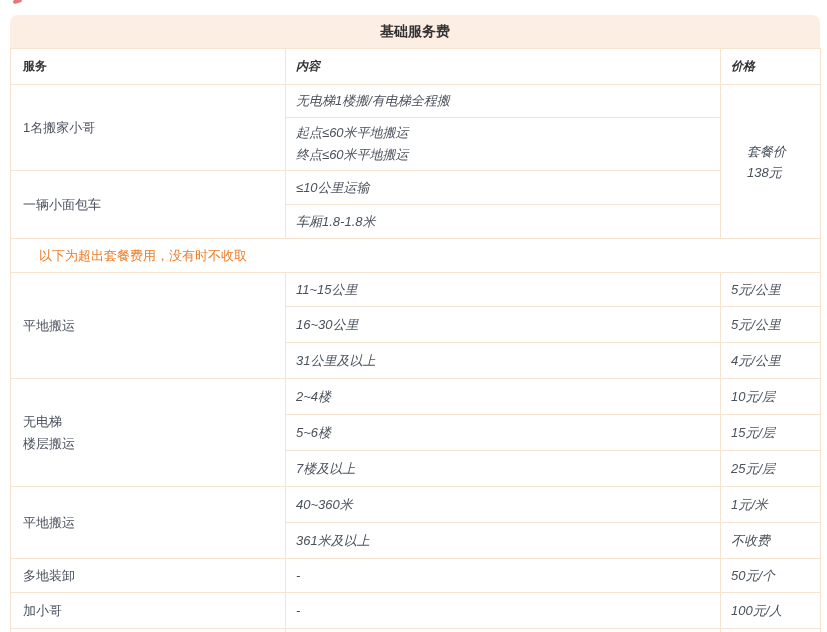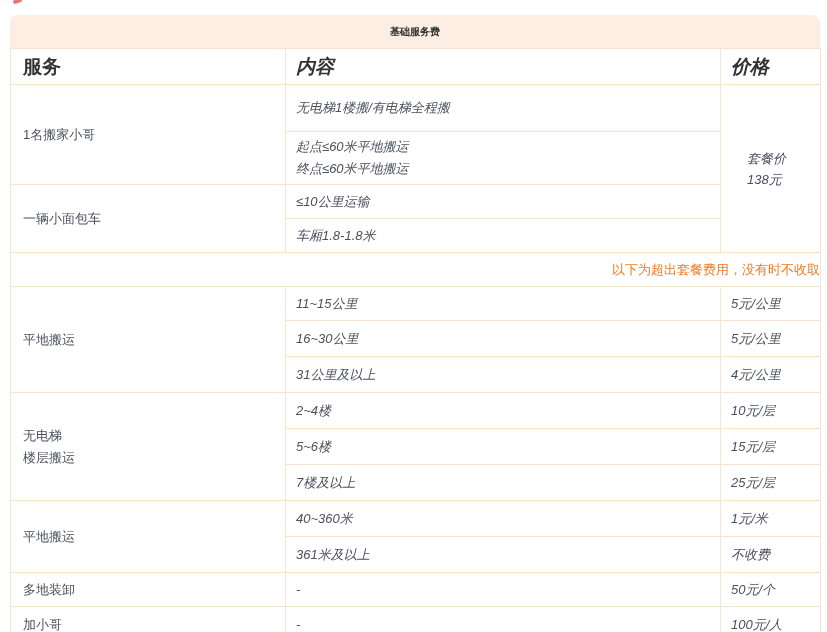"基础服务费" .title-band { font-size: 10px -> 14px }
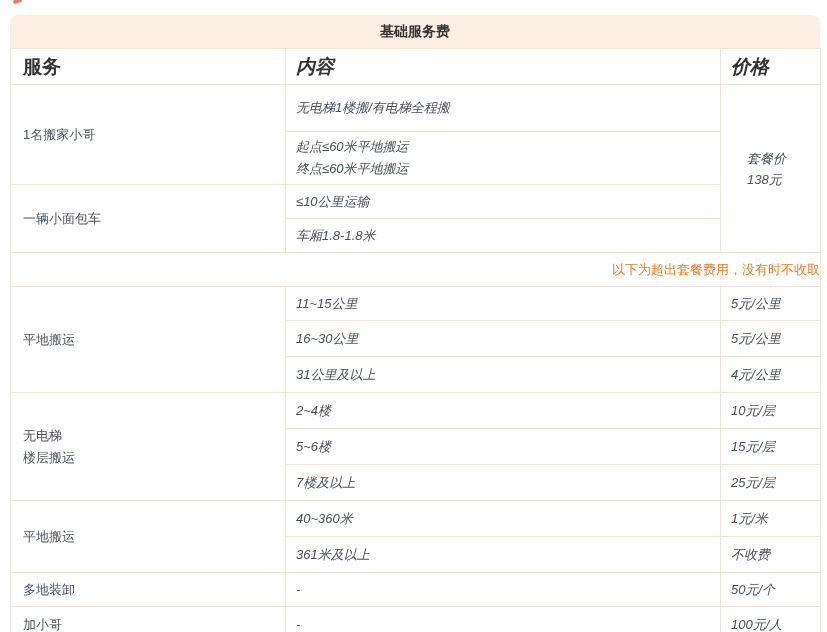"服务" th { font-size: 19px -> 12px }
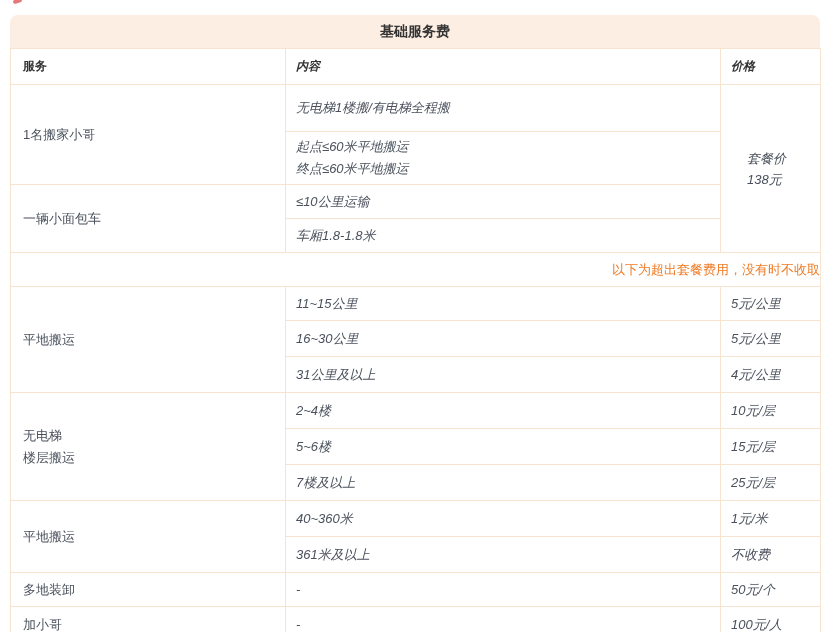"无电梯1楼搬/有电梯全程搬" .h-1 { height: 47px -> 33px }
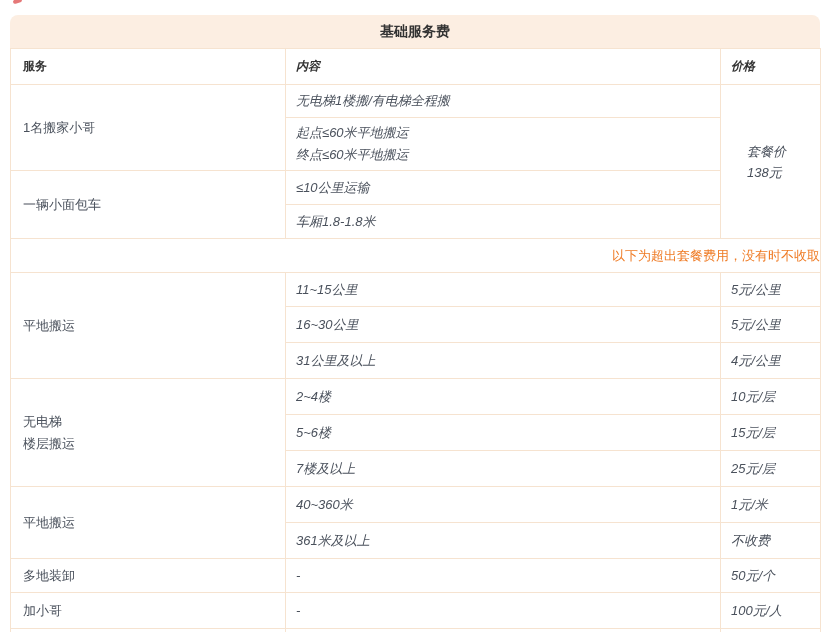"以下为超出套餐费用，没有时不收取" .banner-row td { text-align: right -> left }
